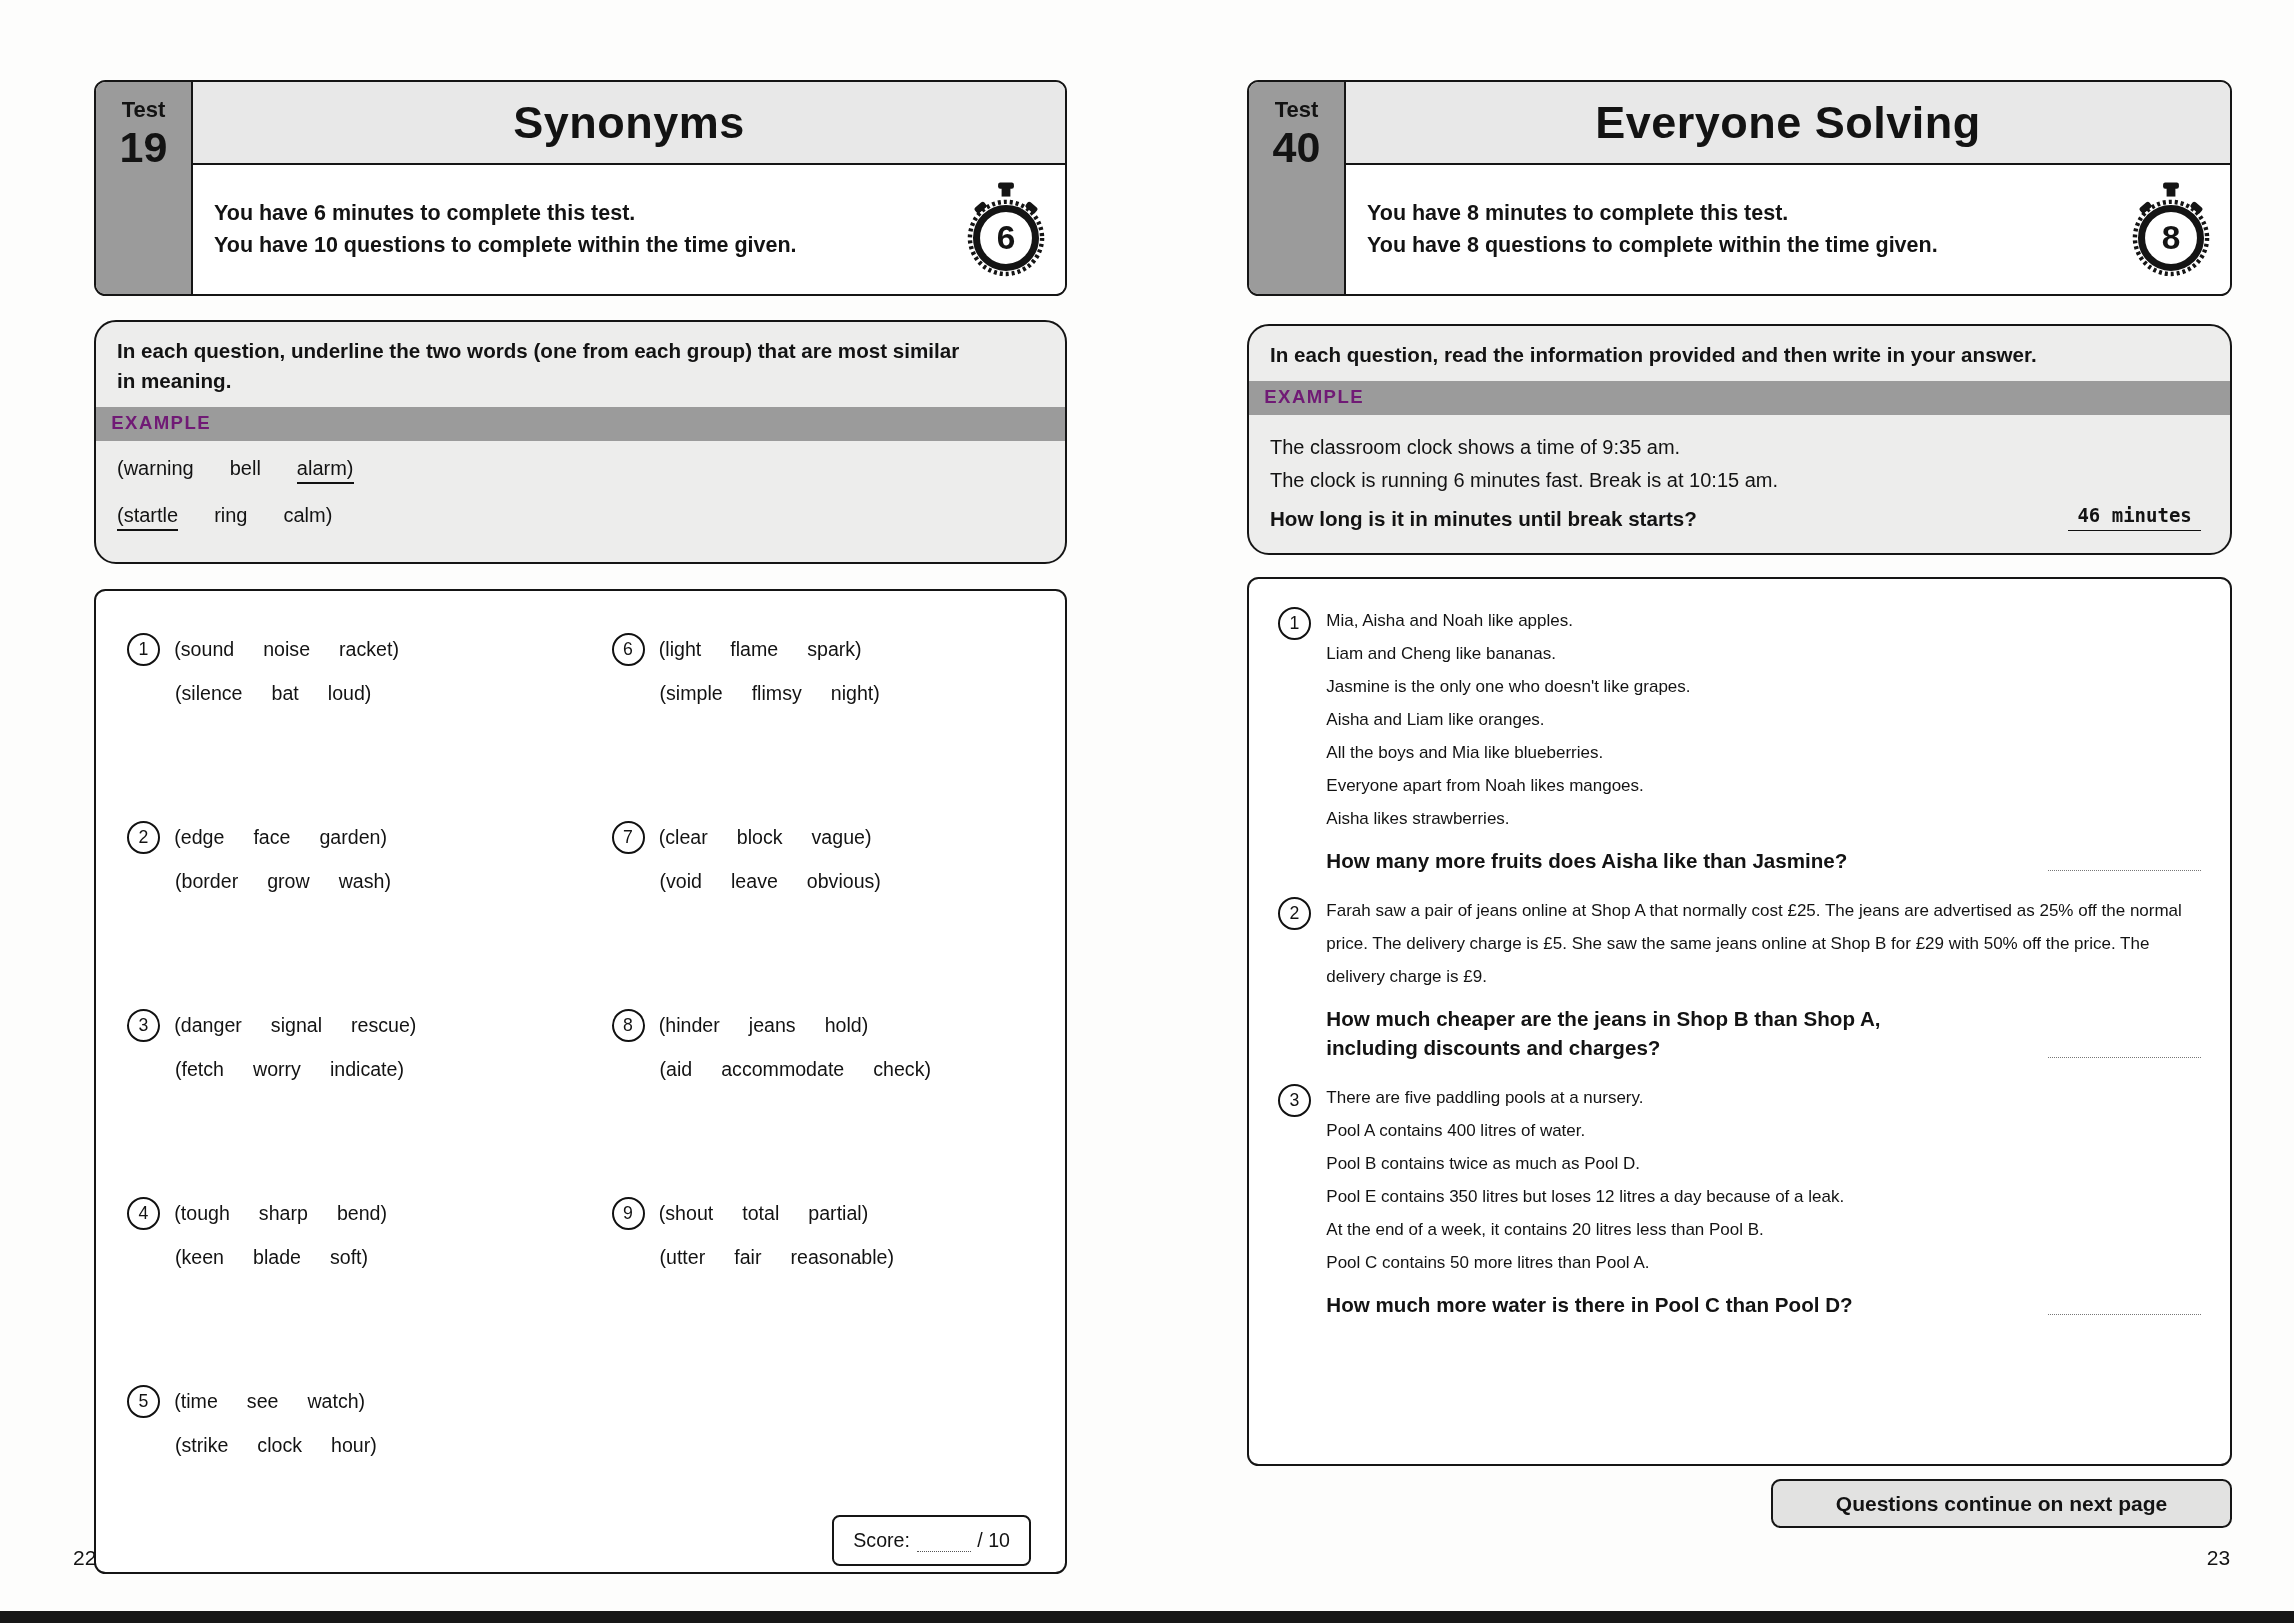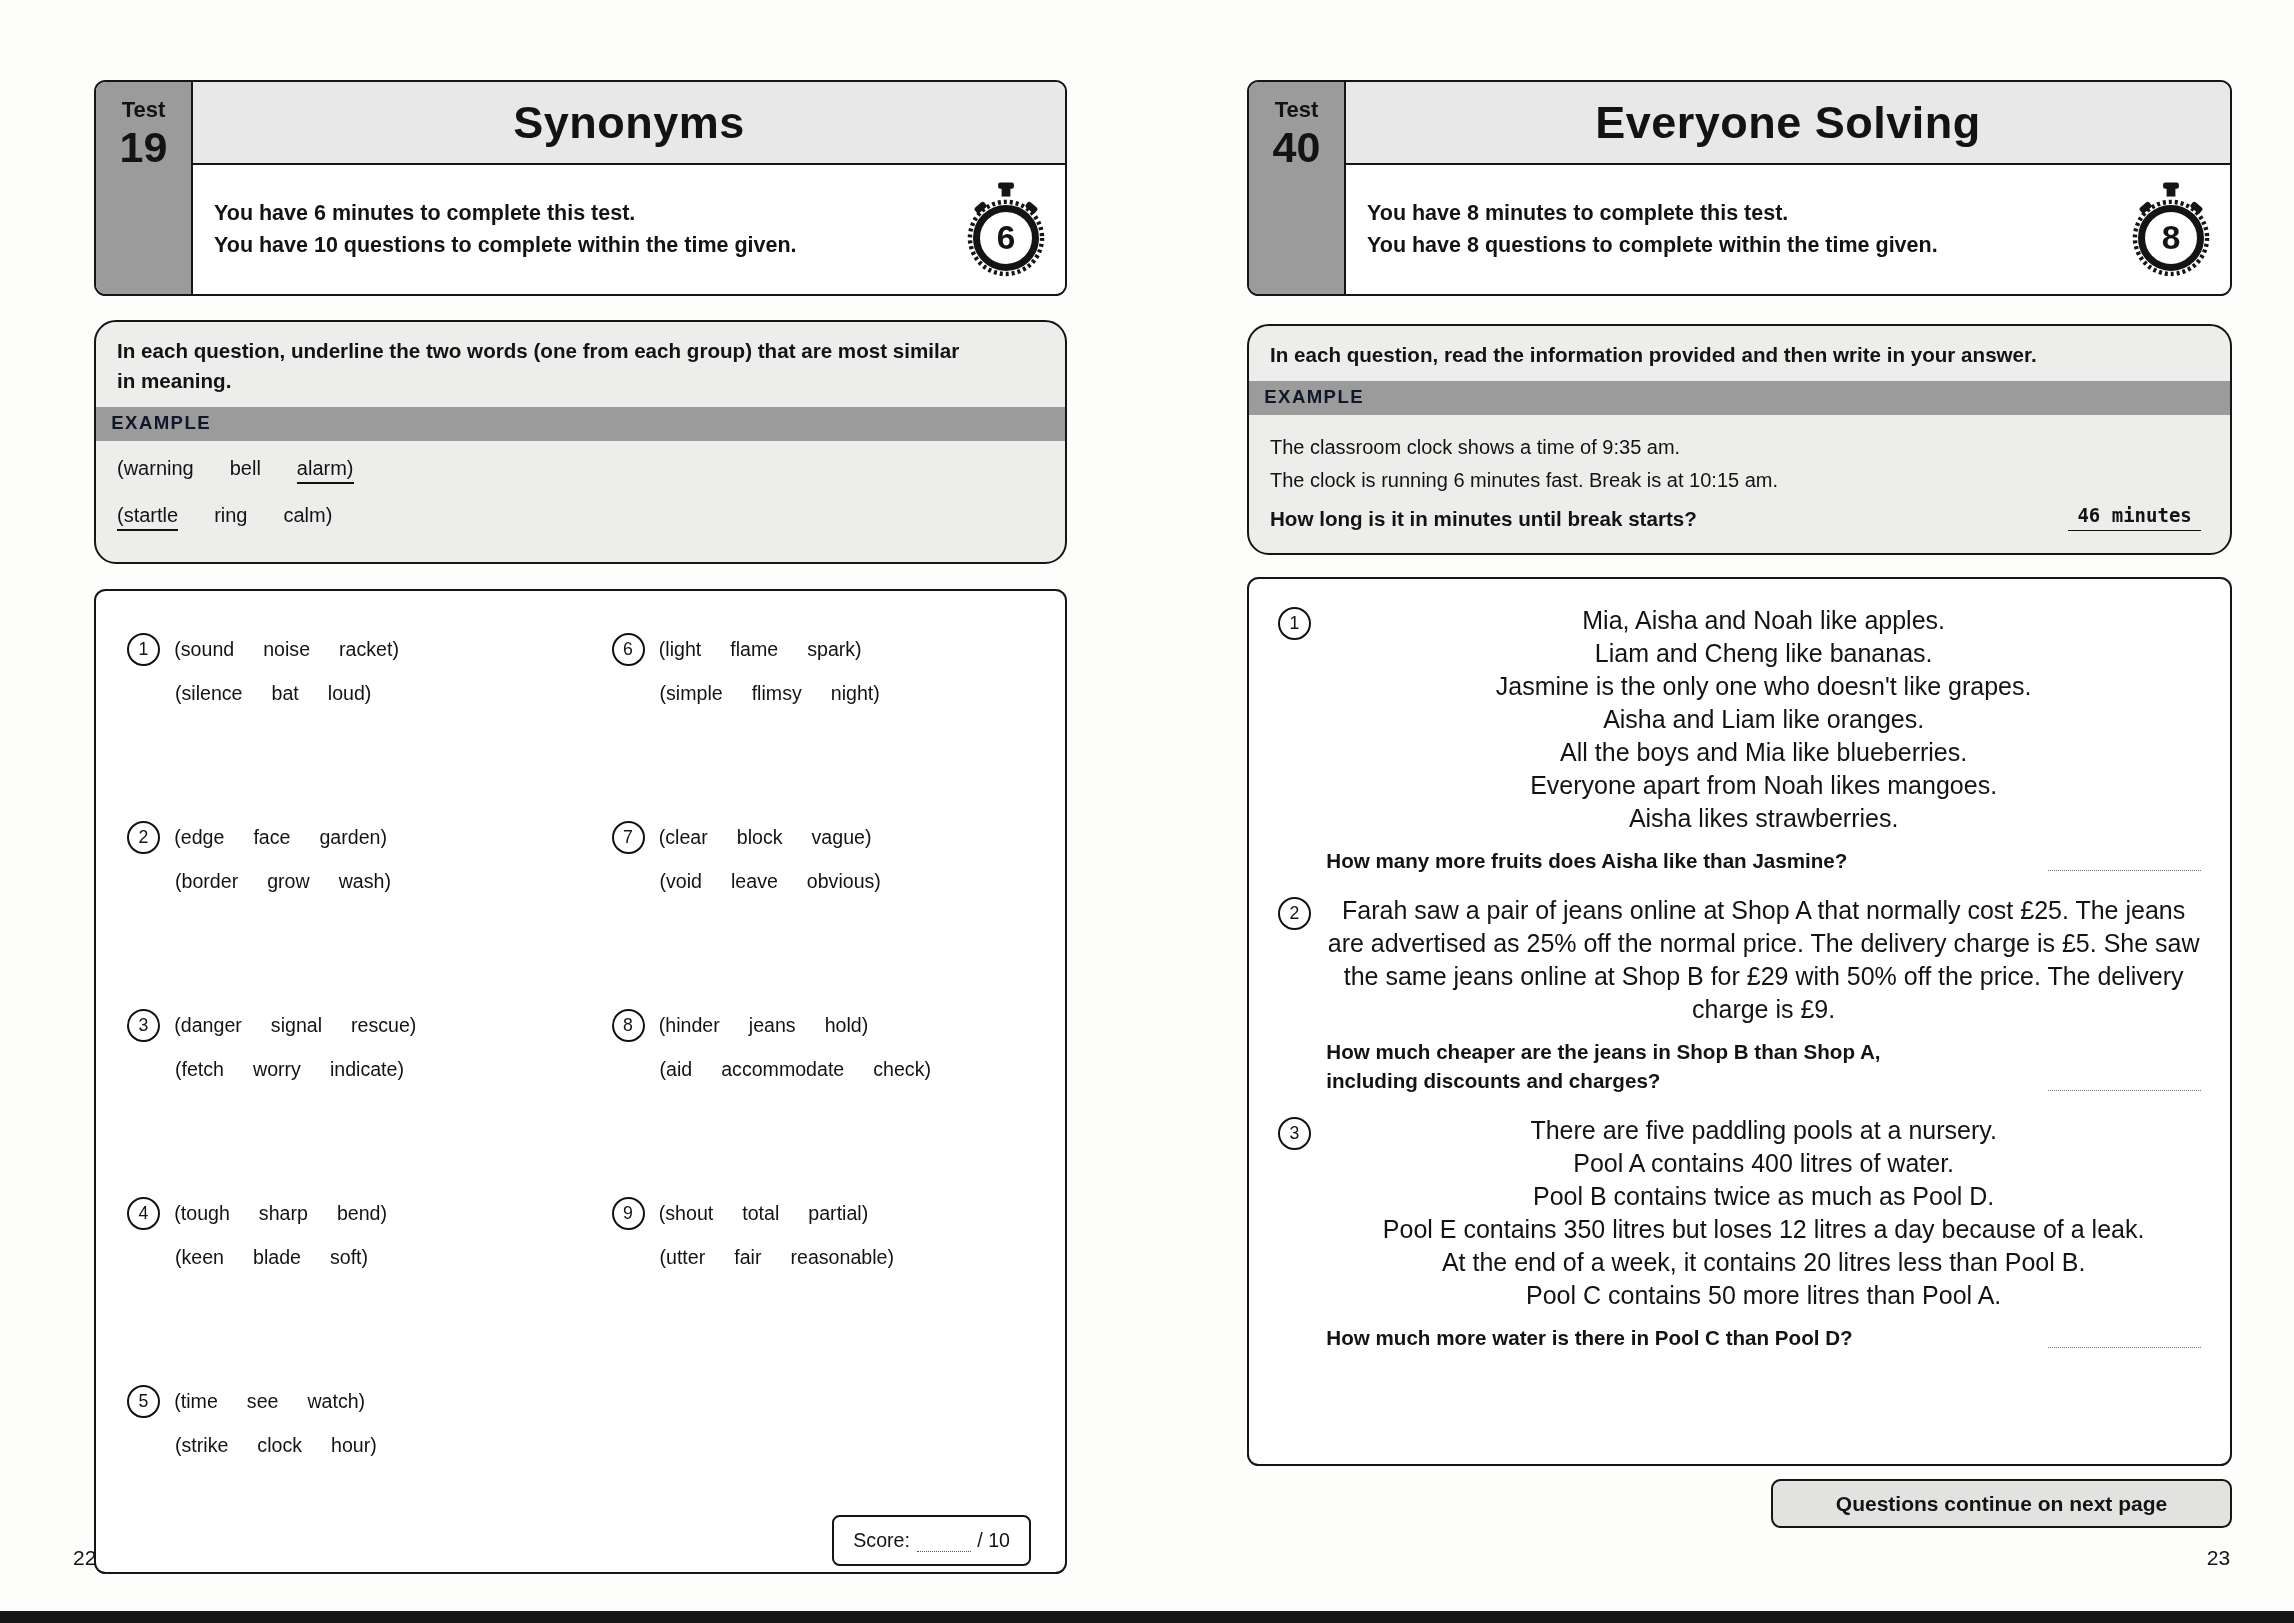"EXAMPLE" .example-bar { color: #0f172a -> #701a75 }
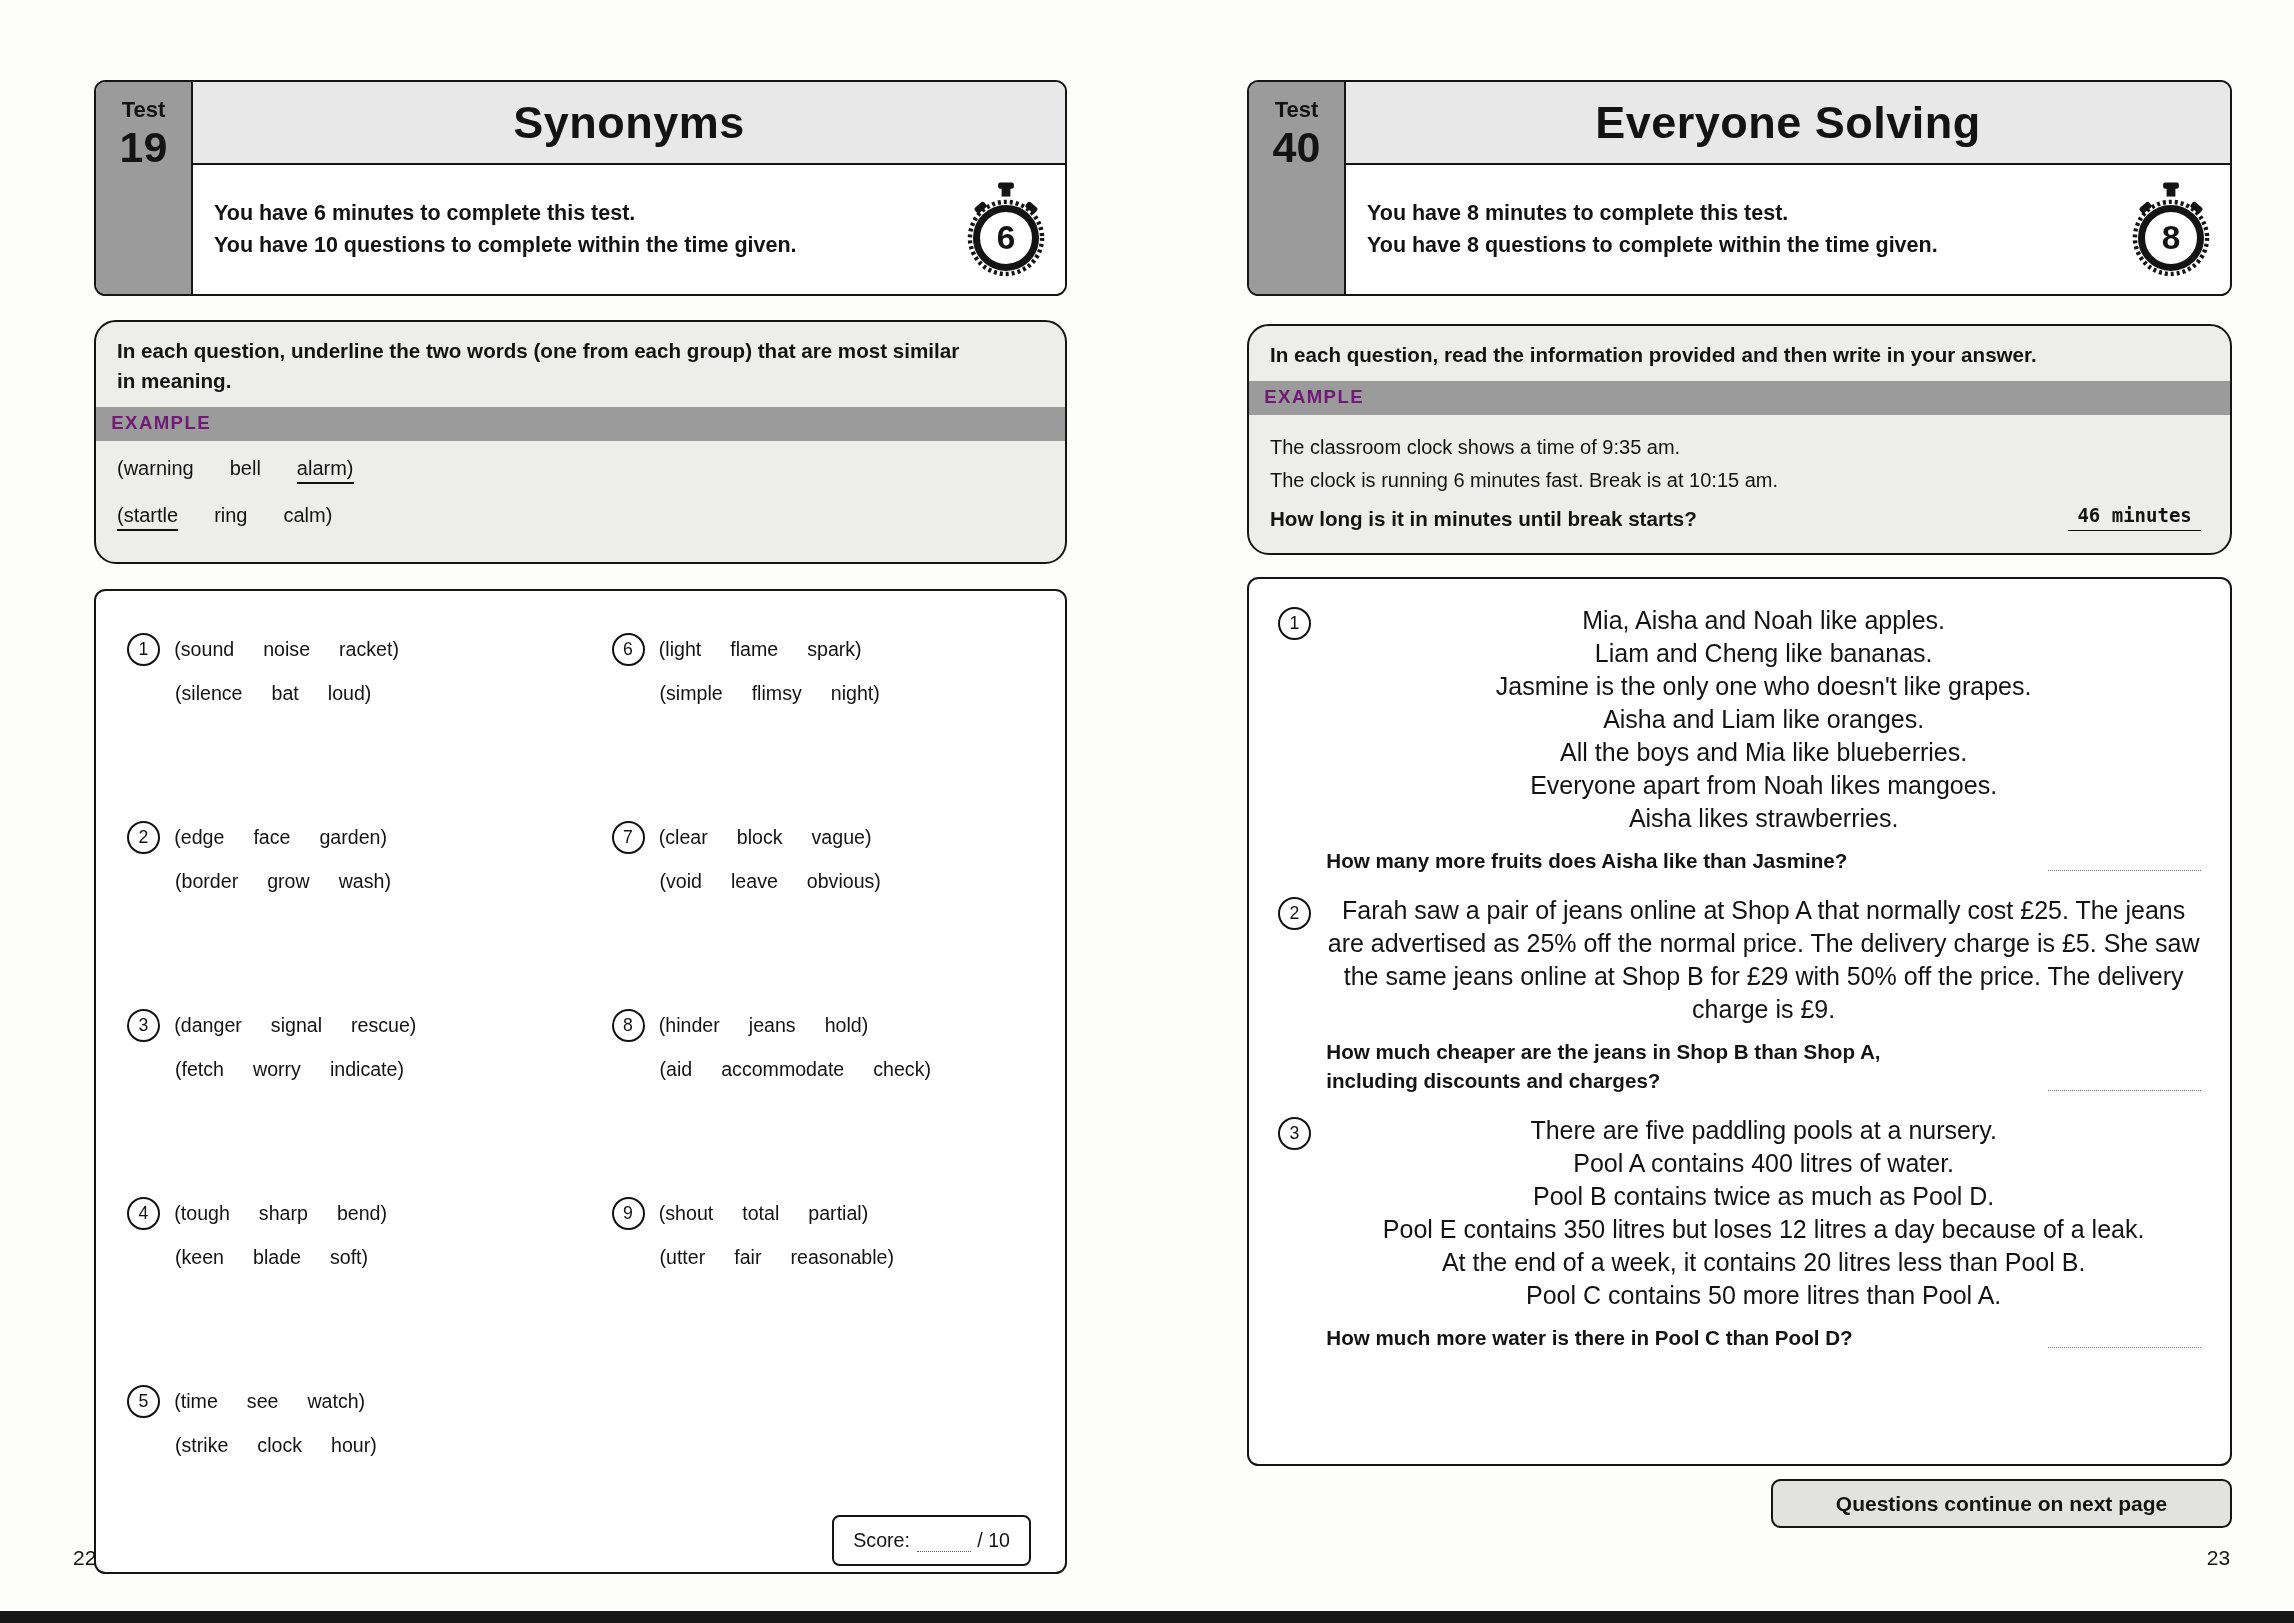"Mia, Aisha and Noah like" .rq-line { font-size: 25px -> 17px; text-align: center -> none }
